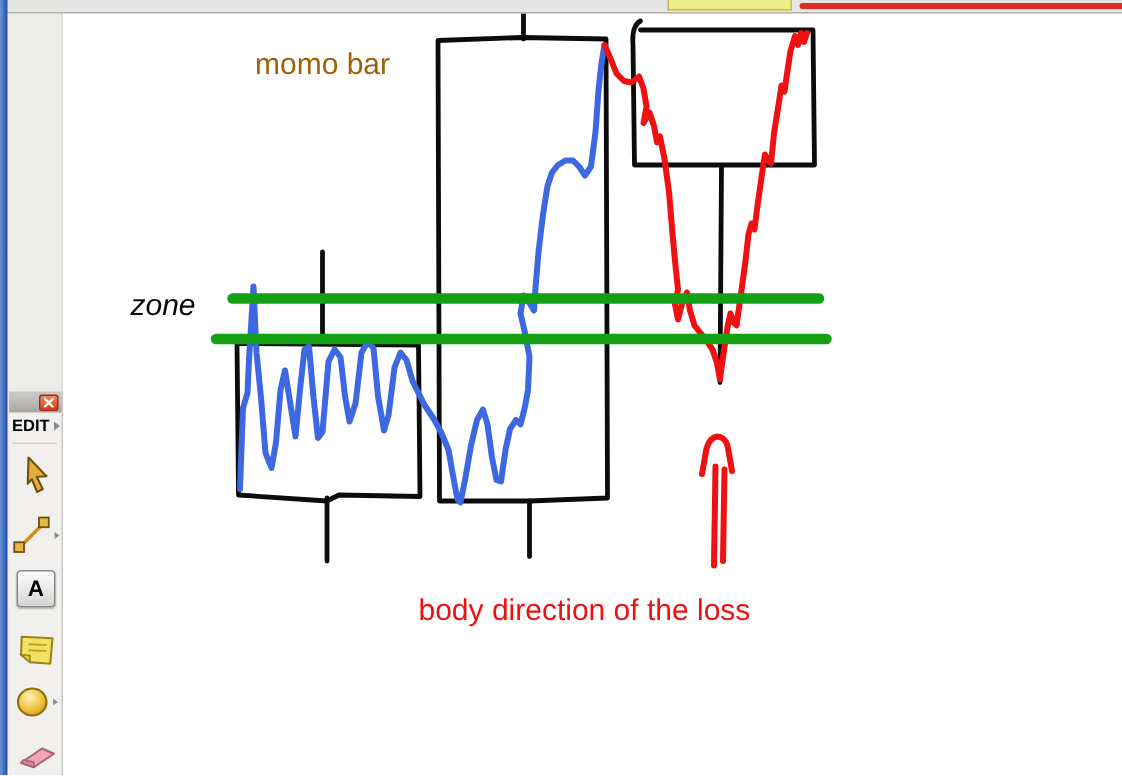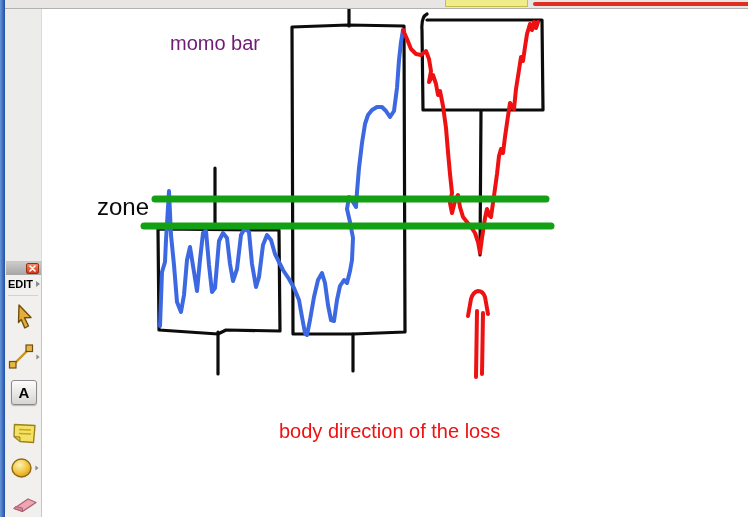"momo bar" .anno-momo { color: #701a75 -> #a16207 }
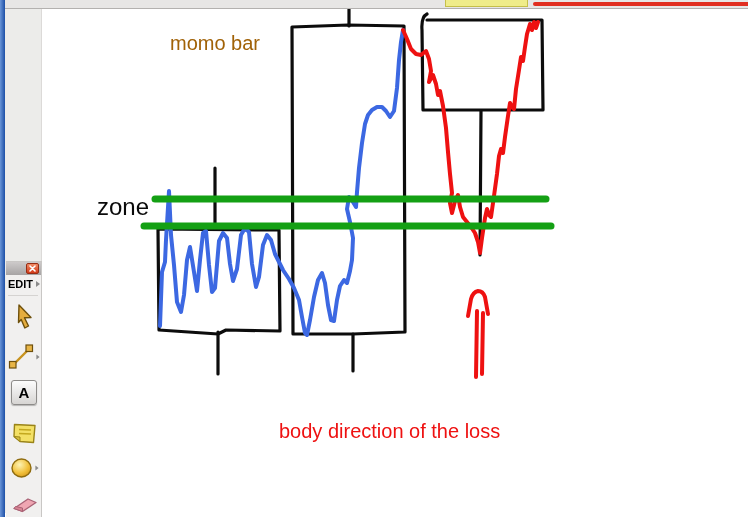"zone" .anno-zone { font-size: 24px -> 20px; font-style: none -> italic; left: 97px -> 87px }
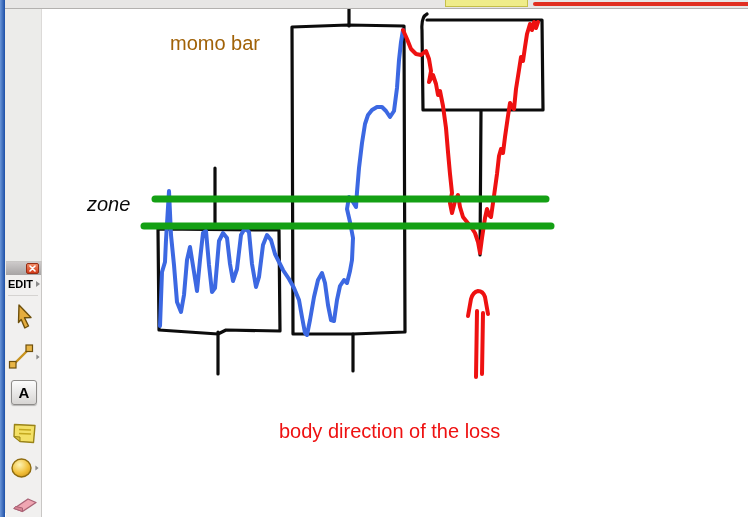"body direction of the loss" div.anno { margin-top: 24px -> none }
